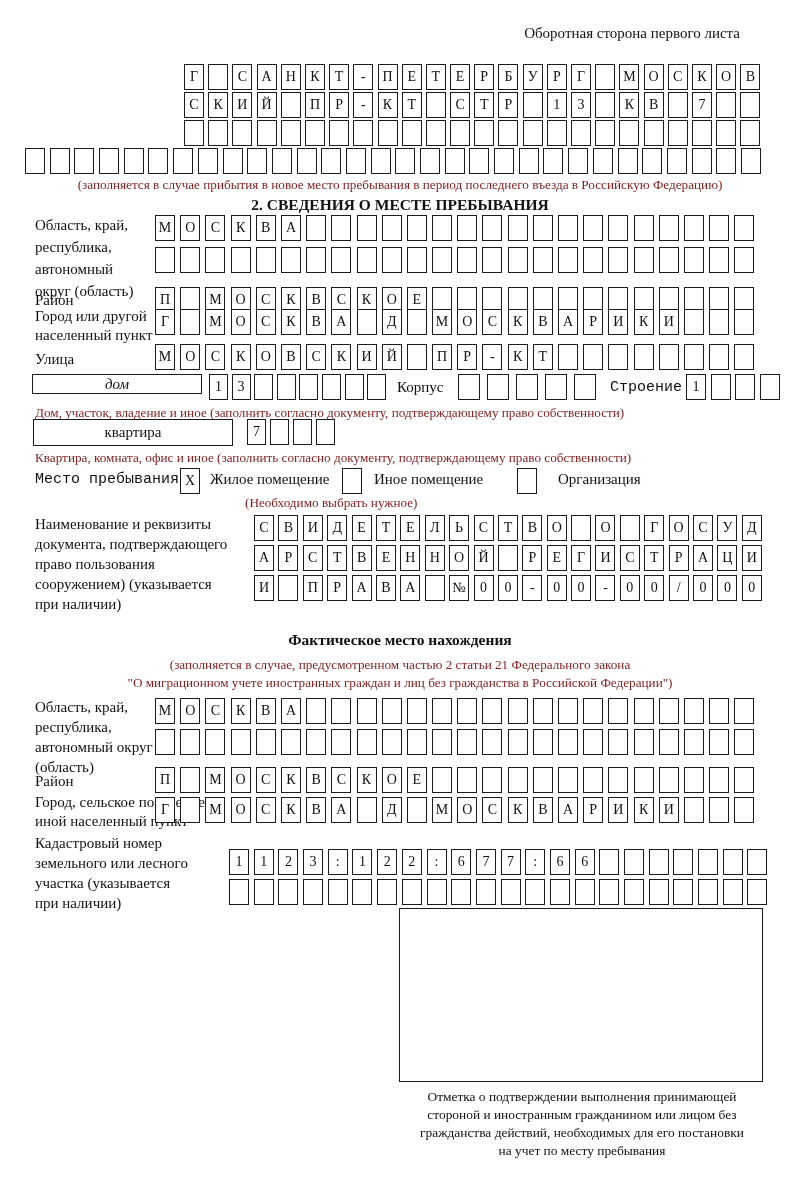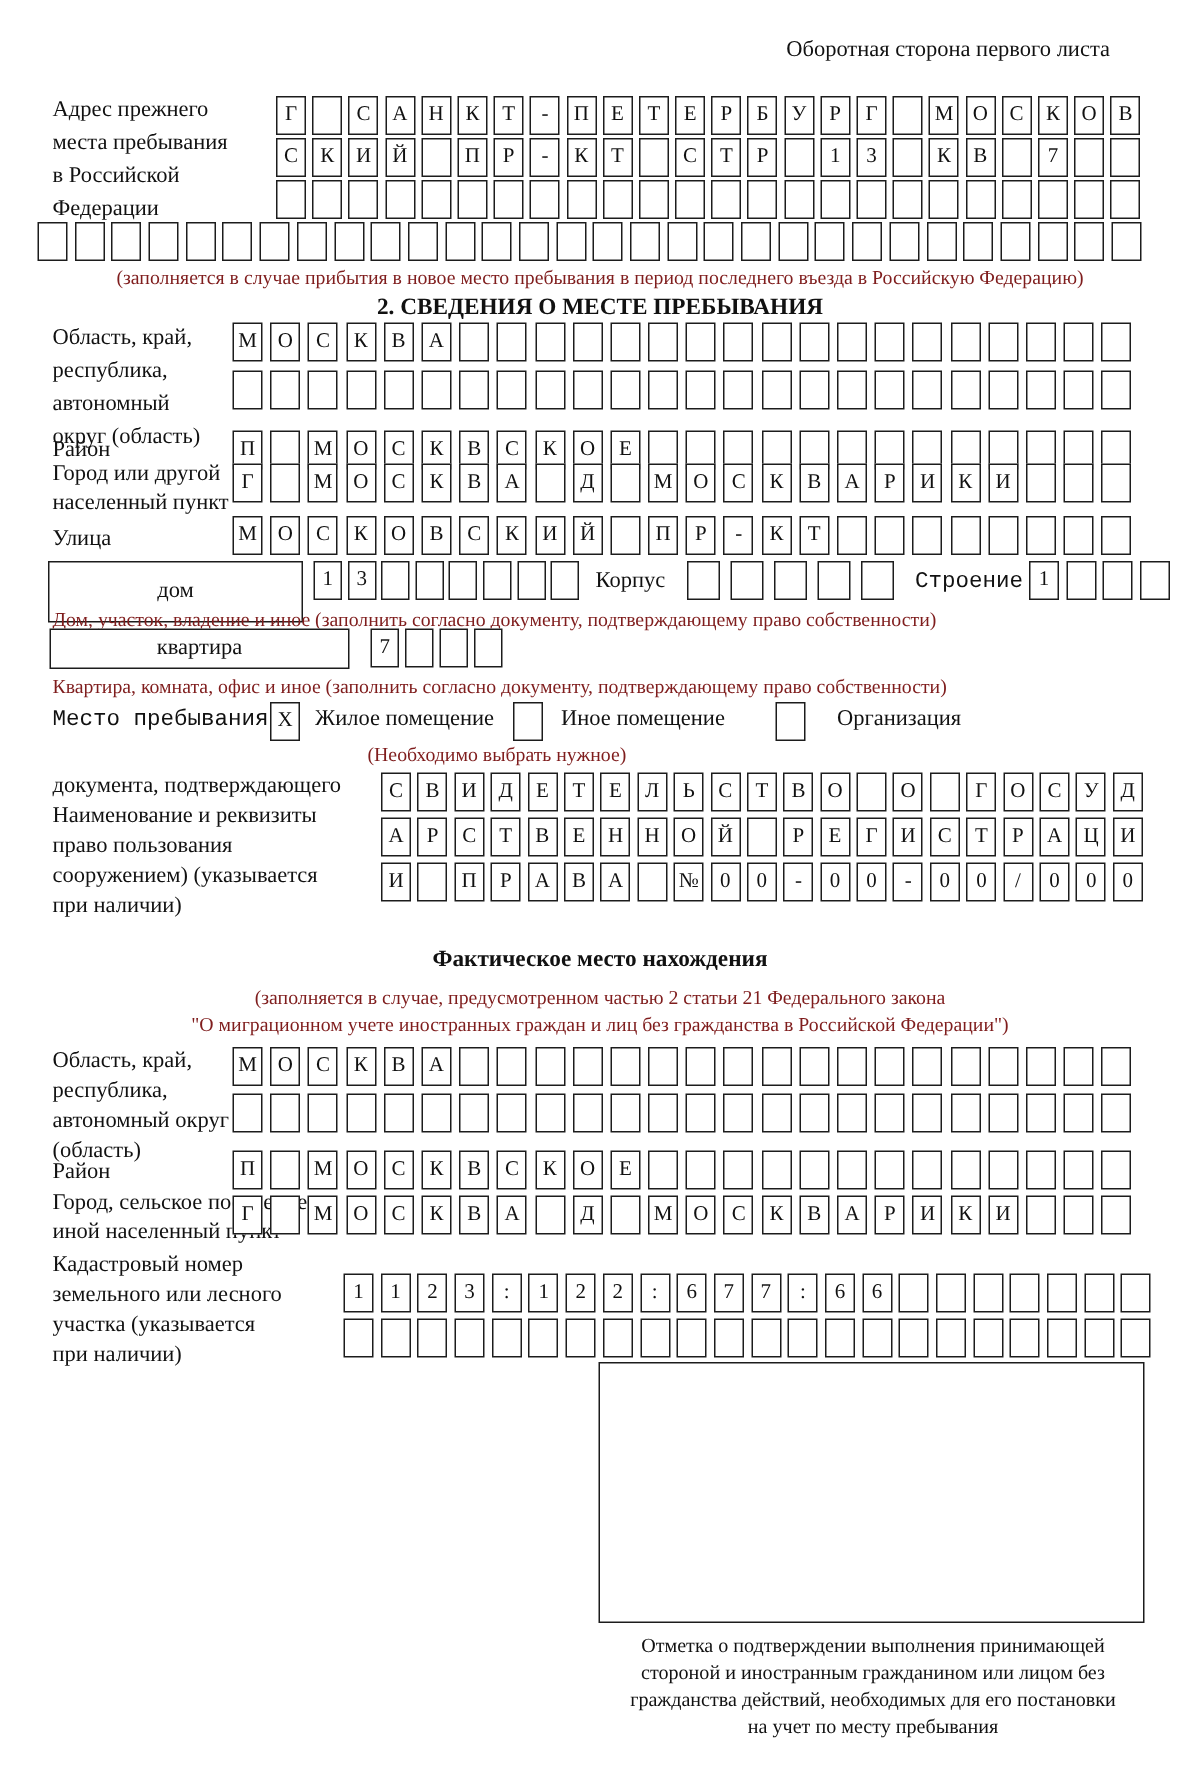"Адрес прежнего" div.lbl { html: <div> <div>Адрес прежнего</div> <div>места пребывания</div> <div>в Российской</div> <div>Федерации</div> </div> -> none }
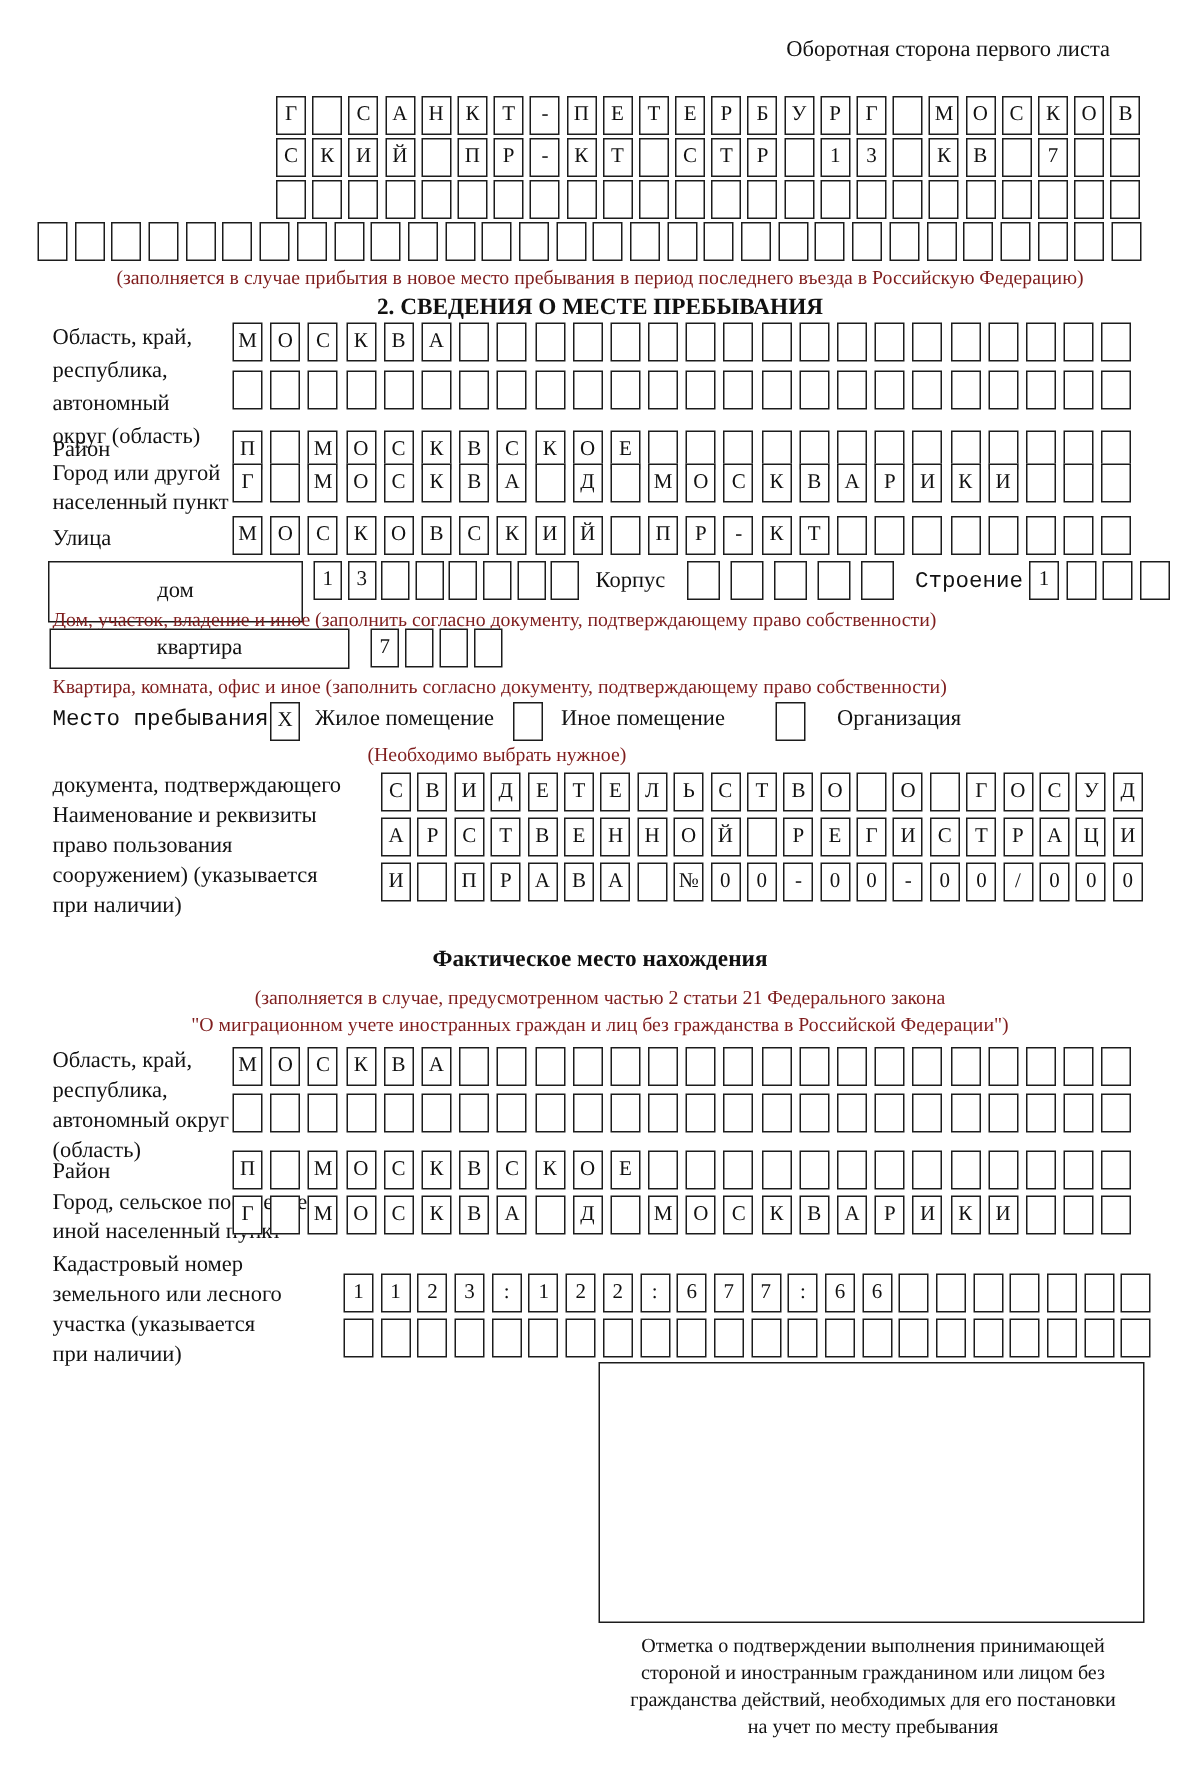"дом" div.labelbox { font-style: none -> italic; height: 41px -> 20px }
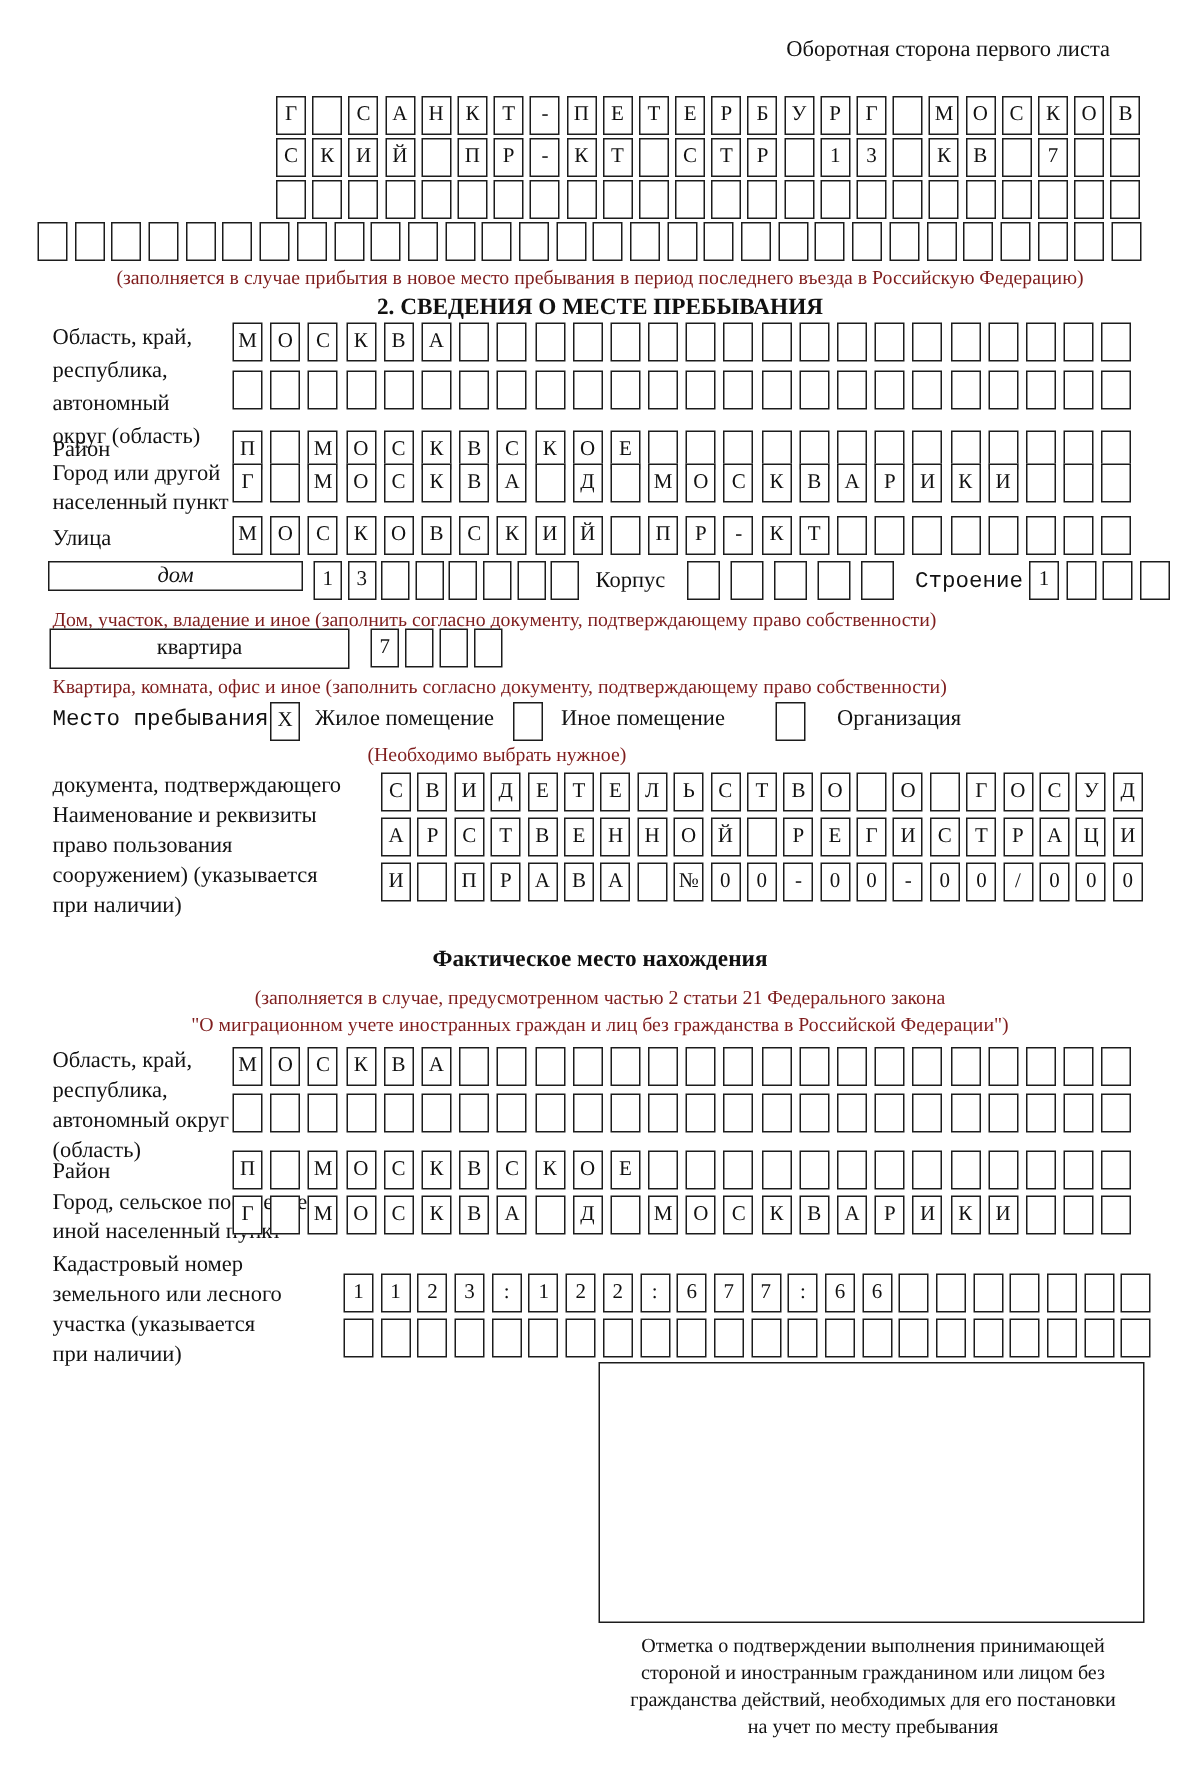"документа, подтверждающего" div { order: before "Наименование и реквизиты" -> after "Наименование и реквизиты" }
